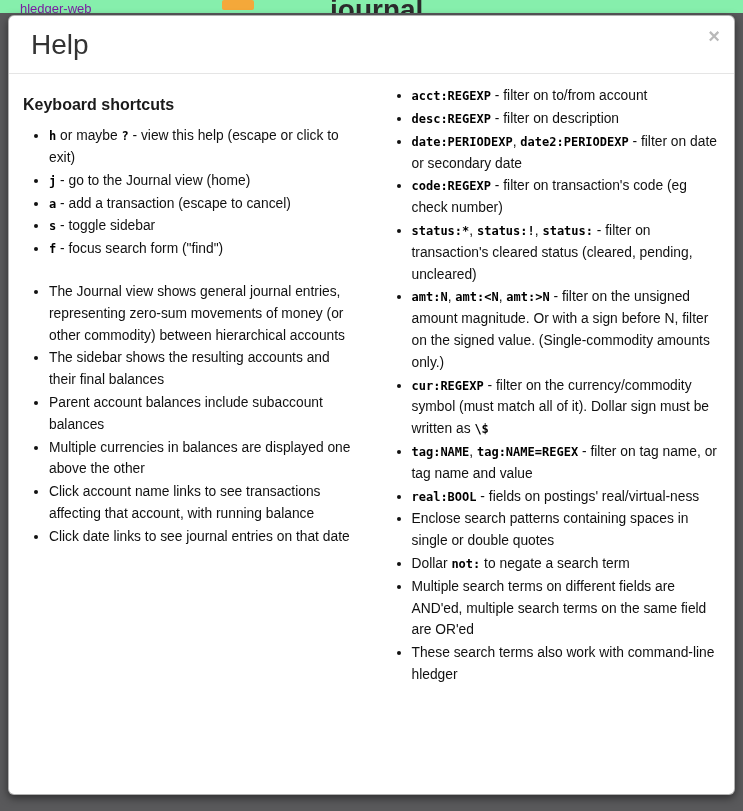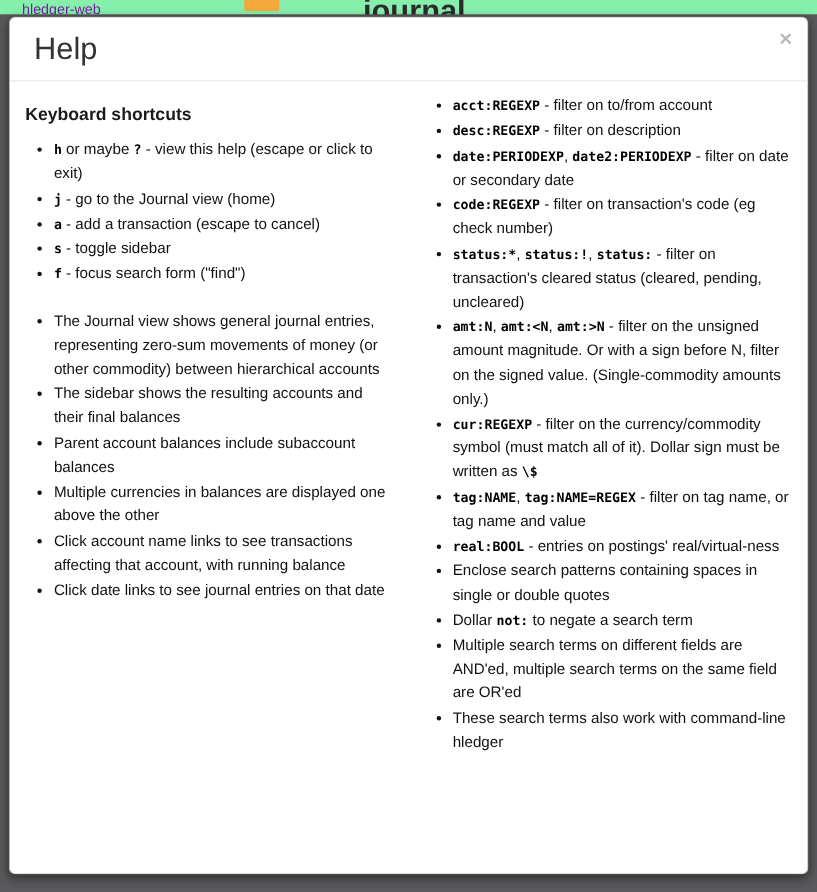"- entries on postings' real/virtual-ness" span { text: entries -> fields }
